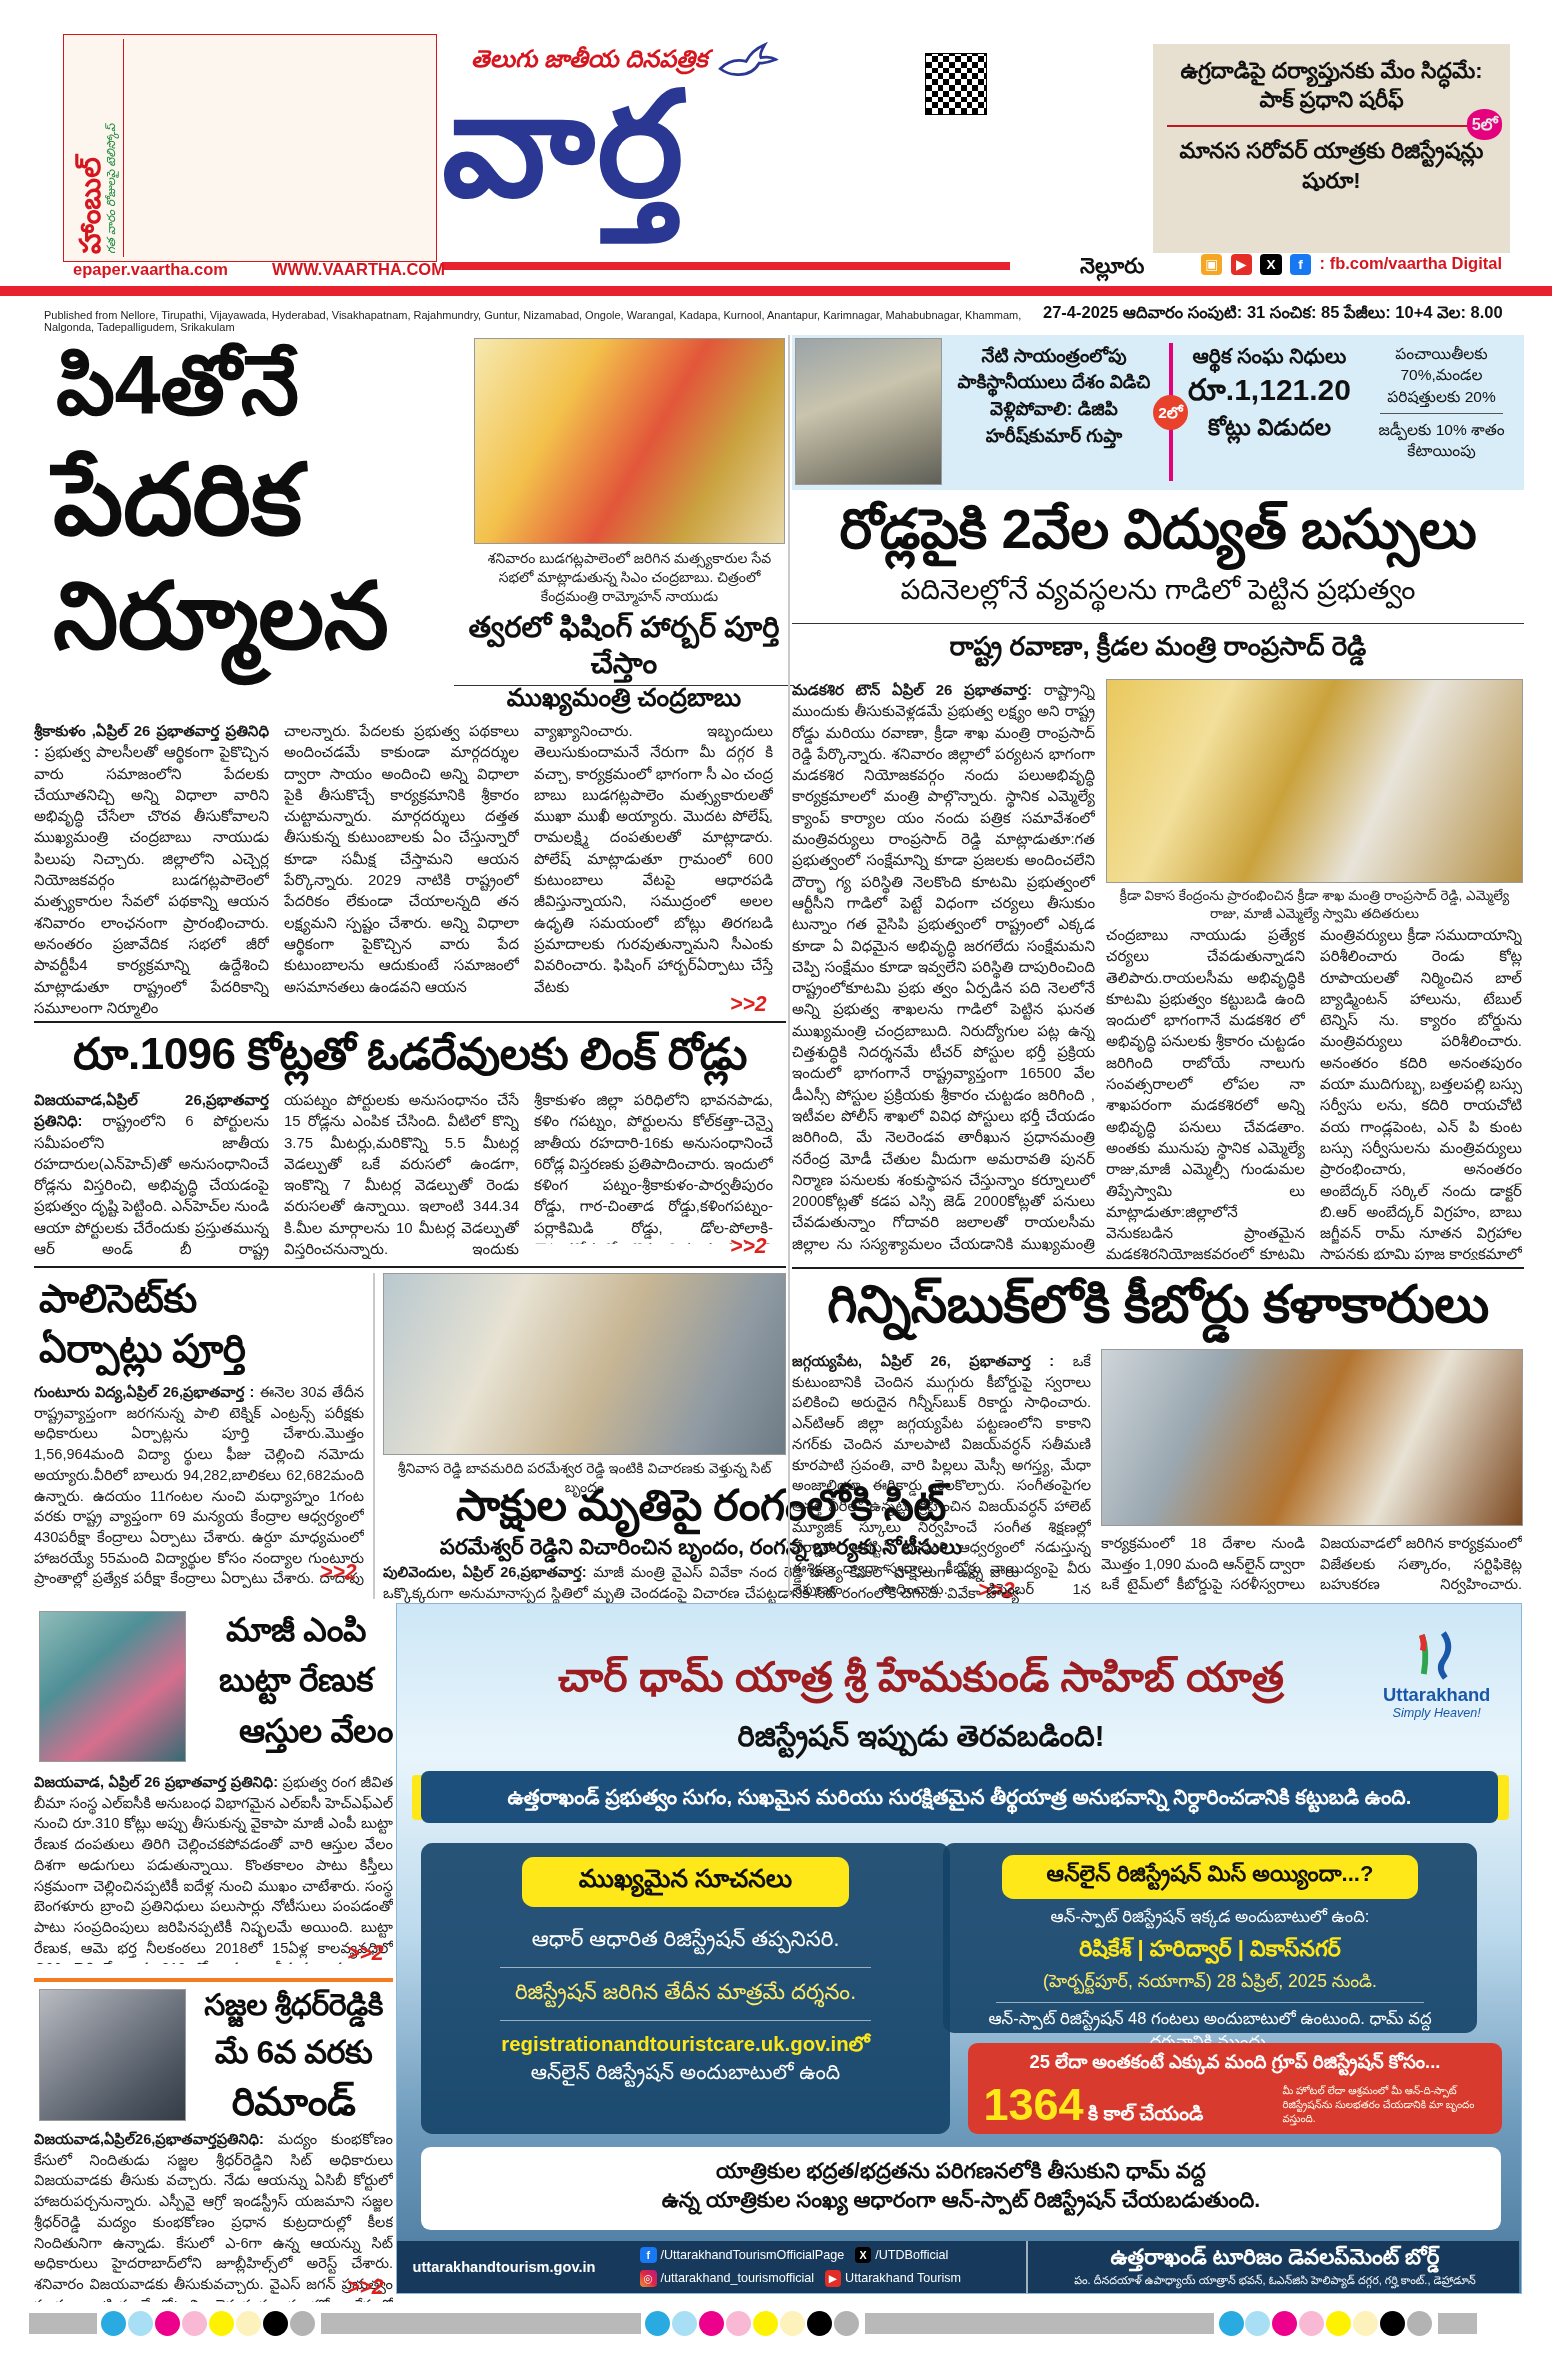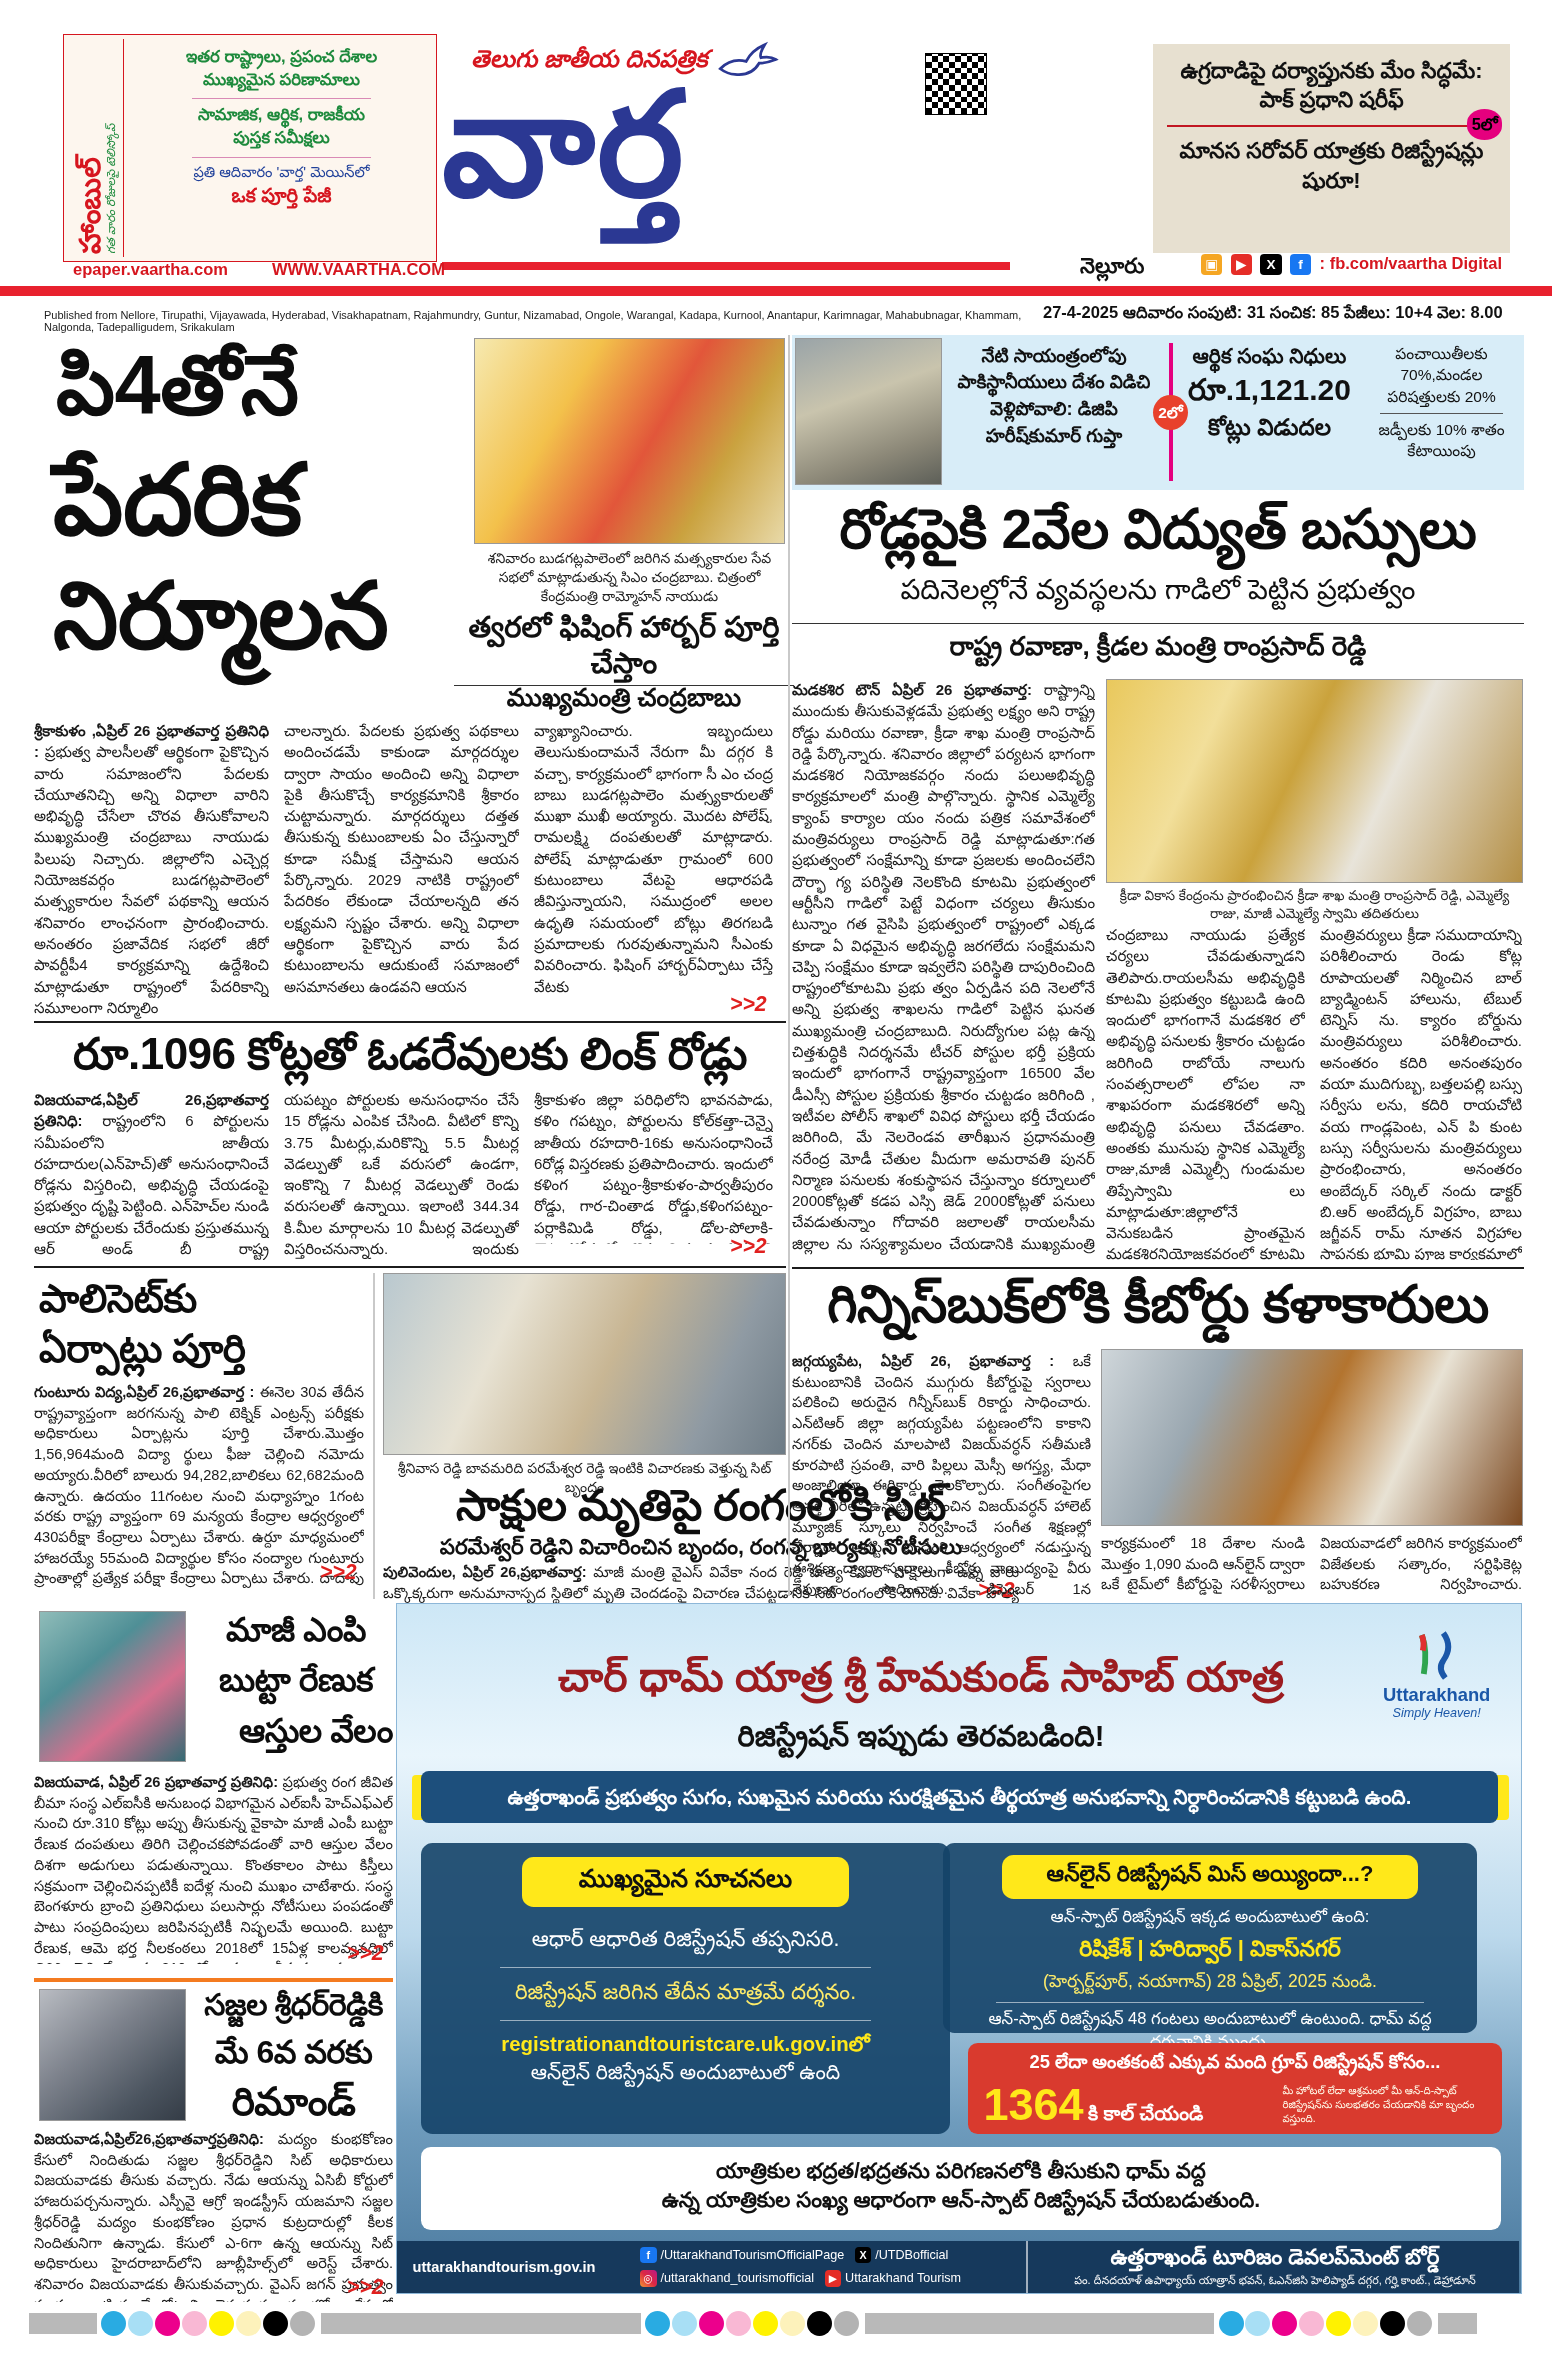"ఇతర రాష్ట్రాలు, ప్రపంచ దేశాల" div.b { html: <div> <div>ఇతర రాష్ట్రాలు, ప్రపంచ దేశాల</div> <div>ముఖ్యమైన పరిణామాలు</div> <div></div> <div>సామాజిక, ఆర్థిక, రాజకీయ</div> <div>పుస్తక సమీక్షలు</div> <div></div> <div>ప్రతి ఆదివారం 'వార్త' మెయిన్‌లో</div> <div>ఒక పూర్తి పేజీ</div> </div> -> none }
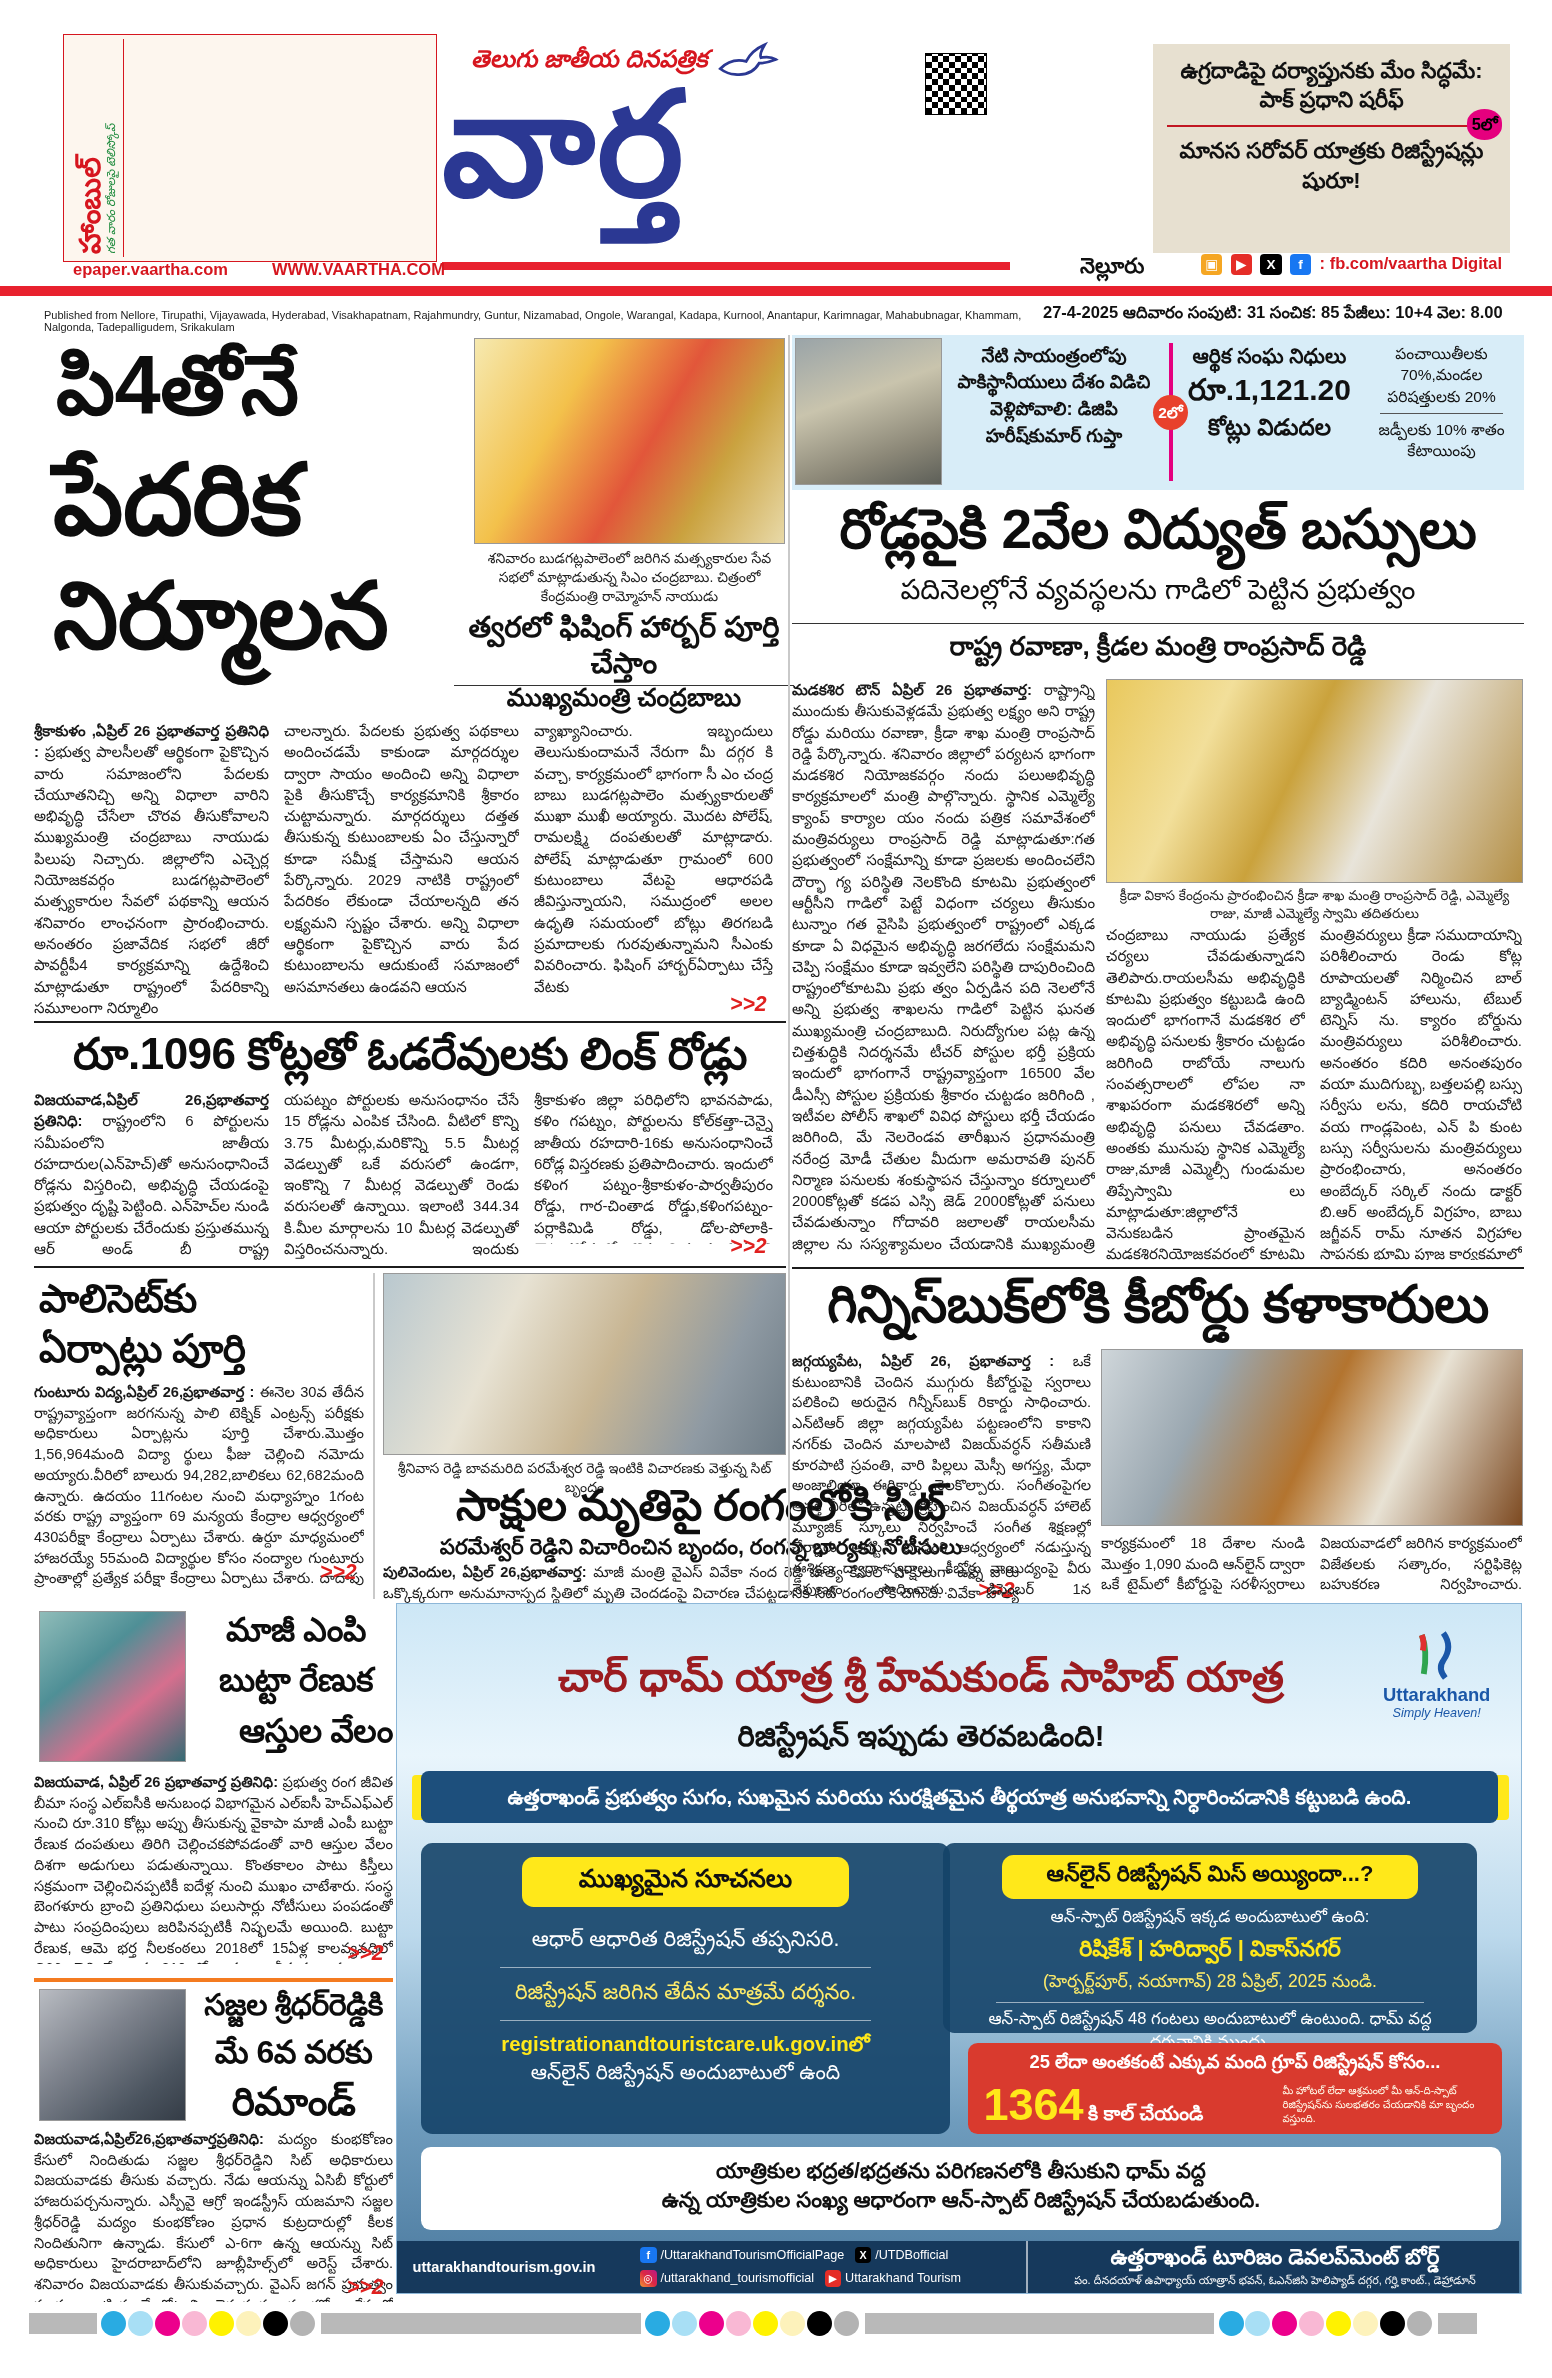"5లో" .badge5 { color: #000000 -> #e5e5e5 }
